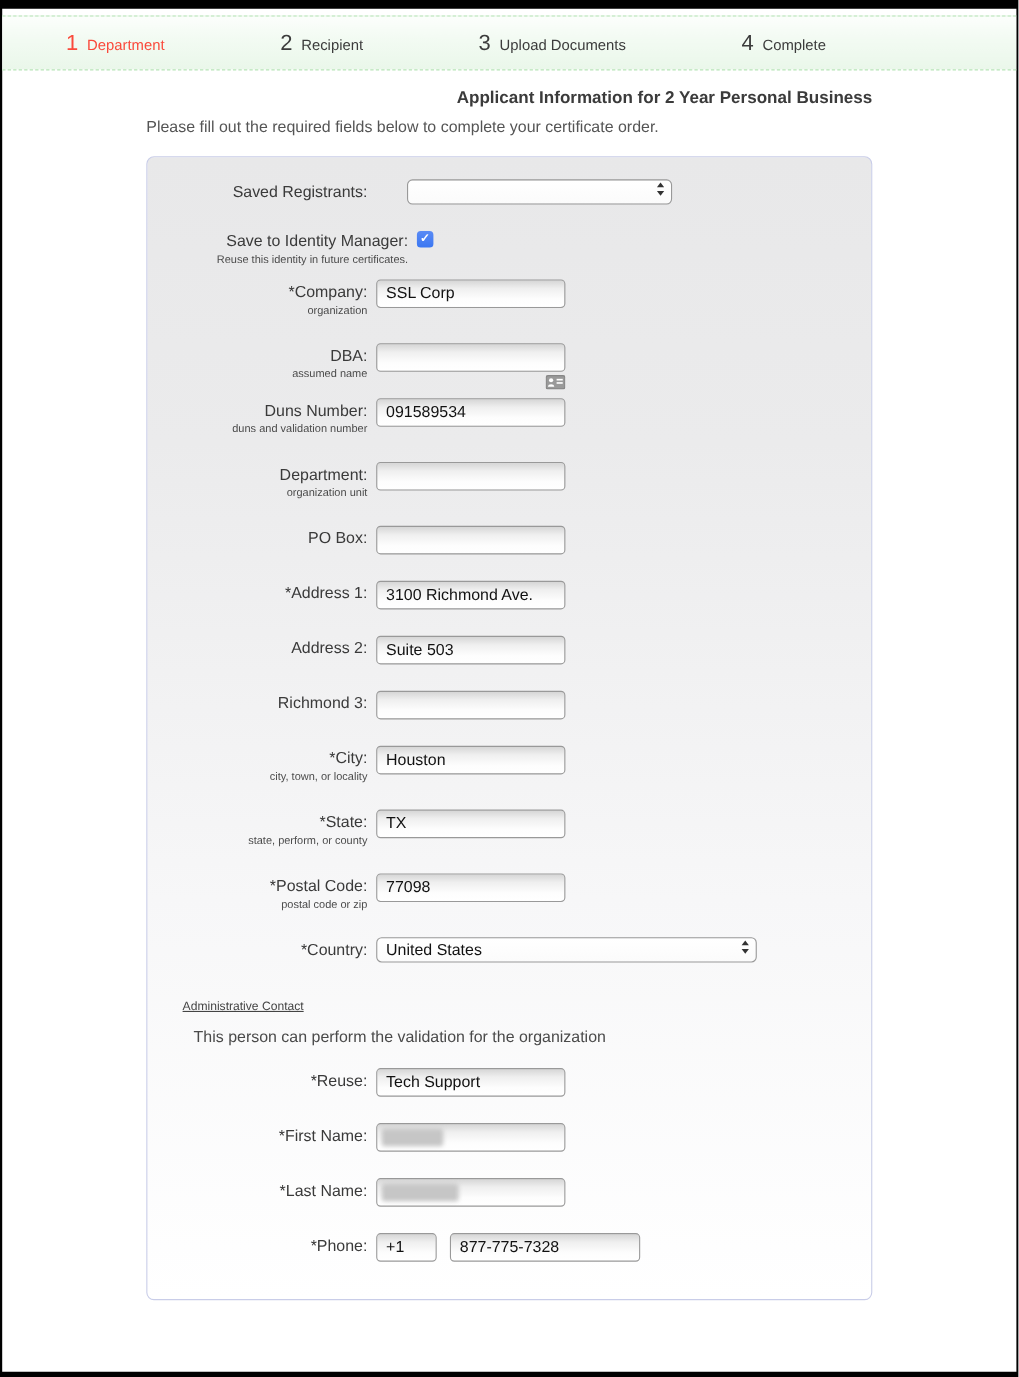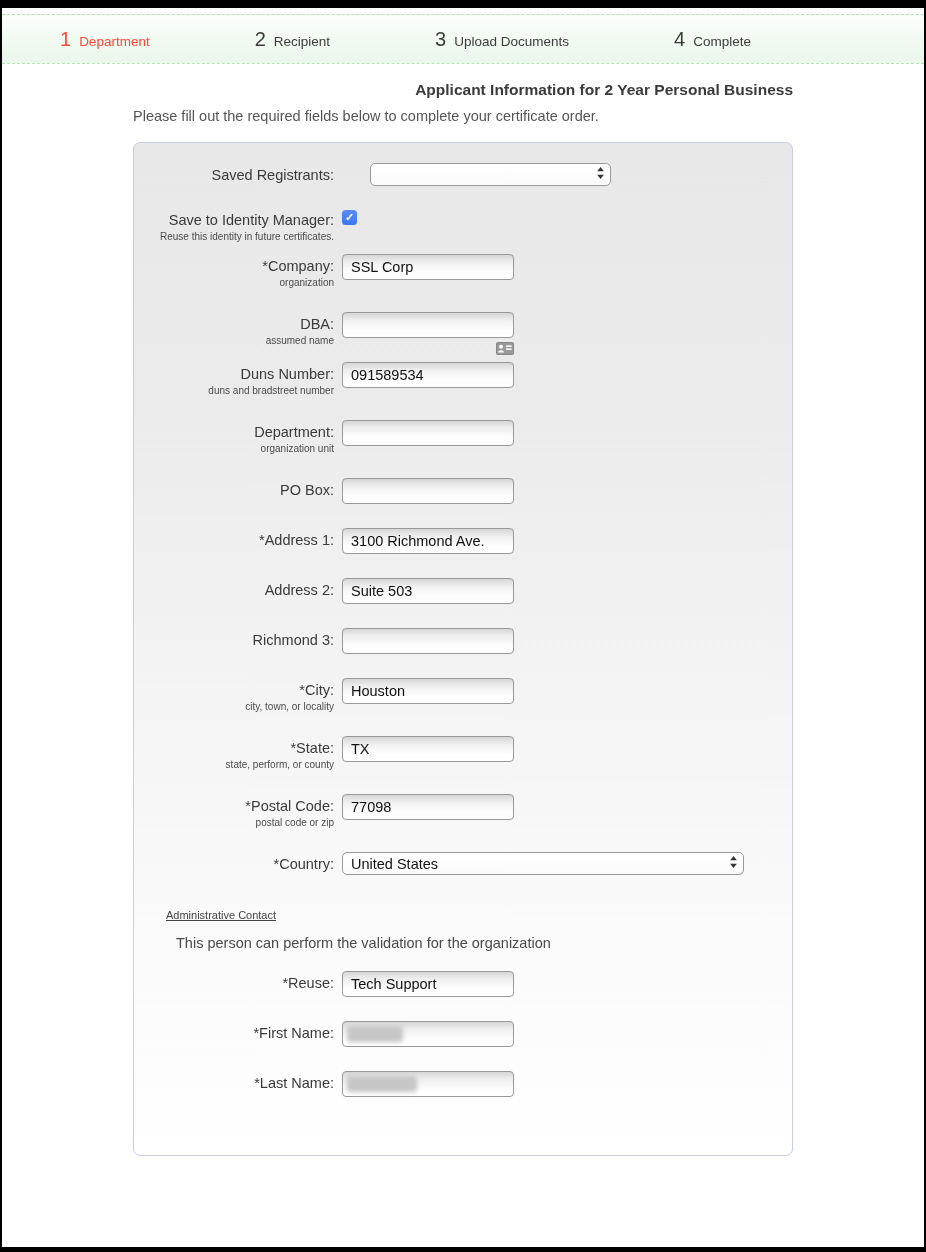"Save to Identity Manager:" .row-checkbox { padding-left: none -> 37px }
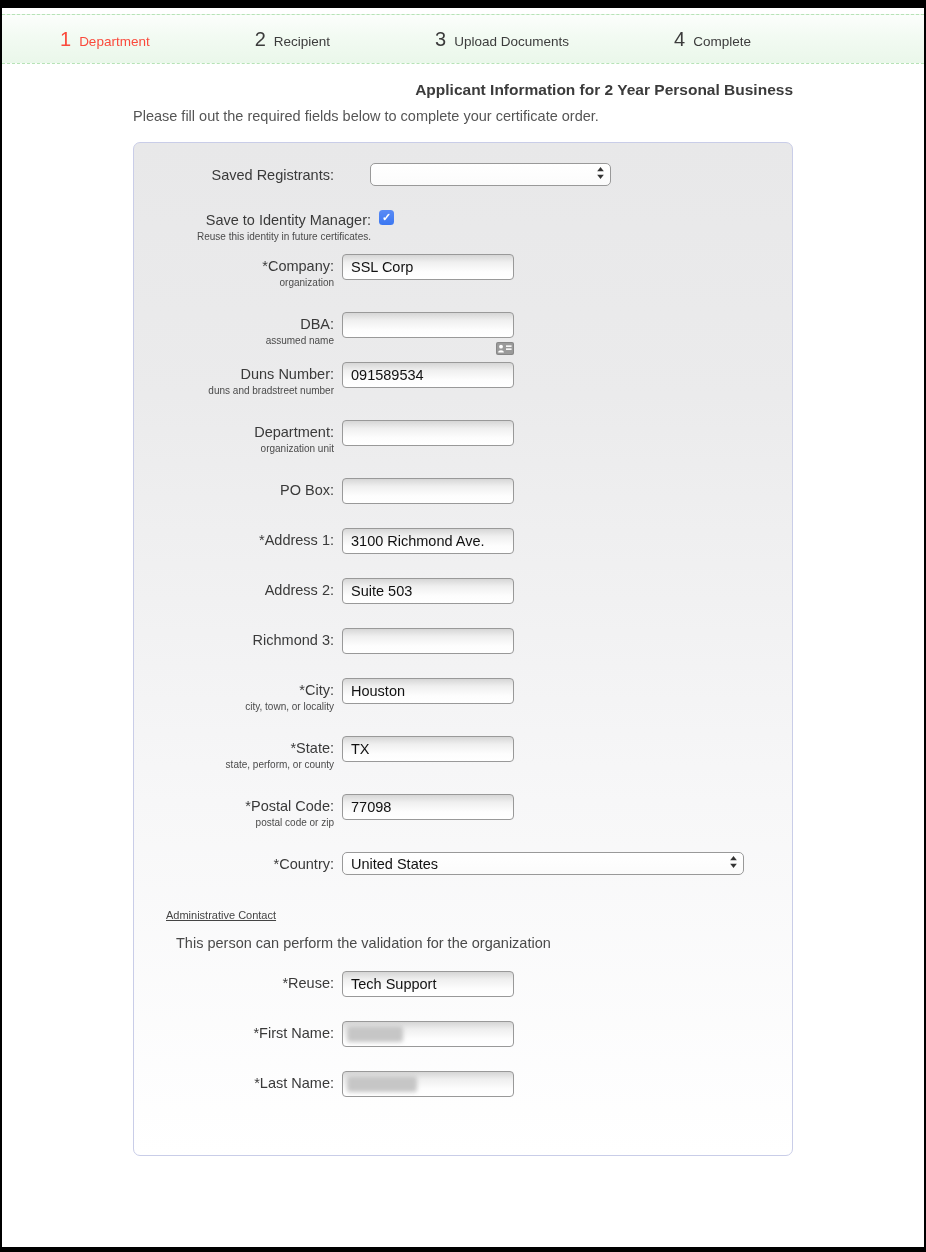"duns and bradstreet number" div.sub { text: bradstreet -> validation }
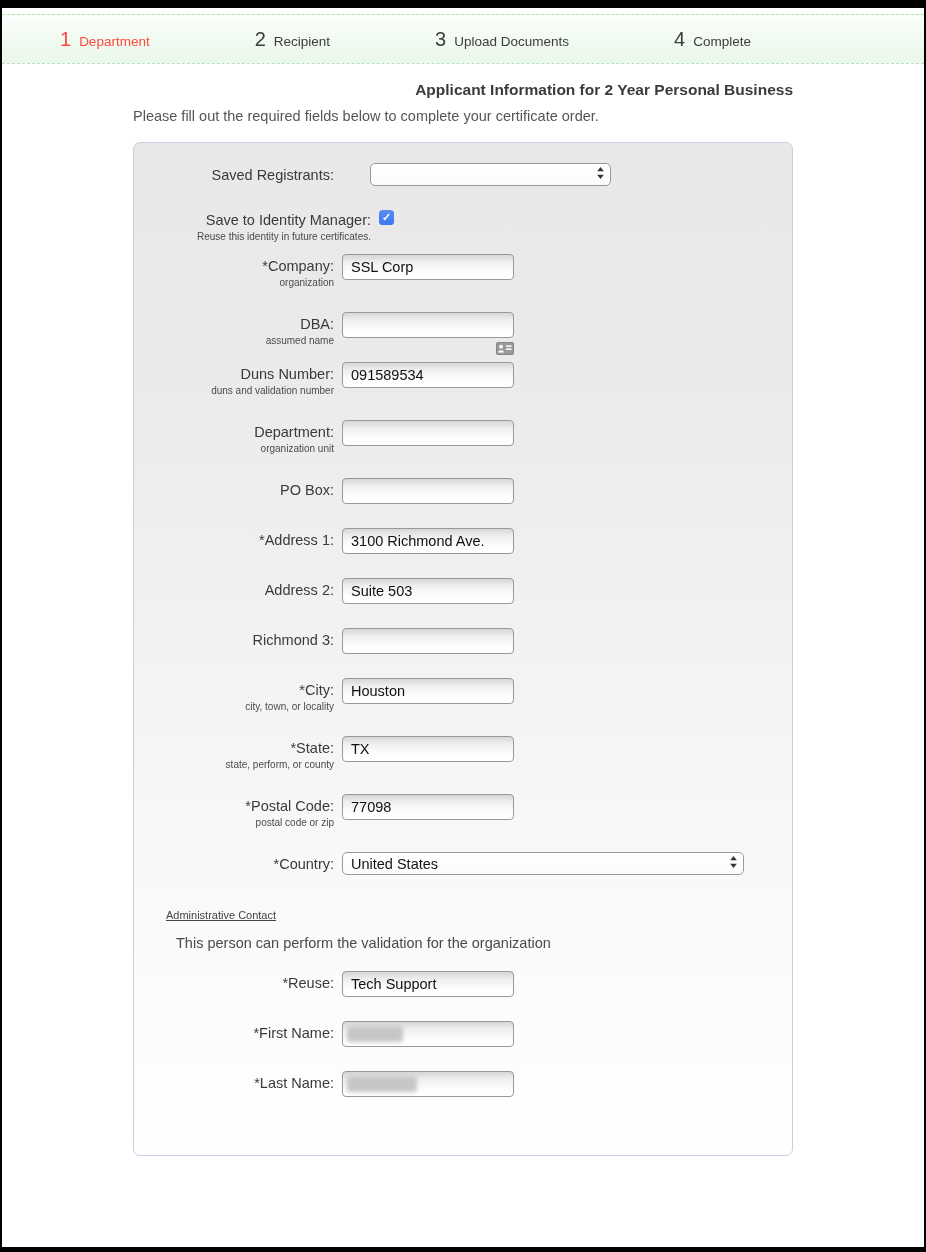"United States" .country-w { width: 402px -> 346px }
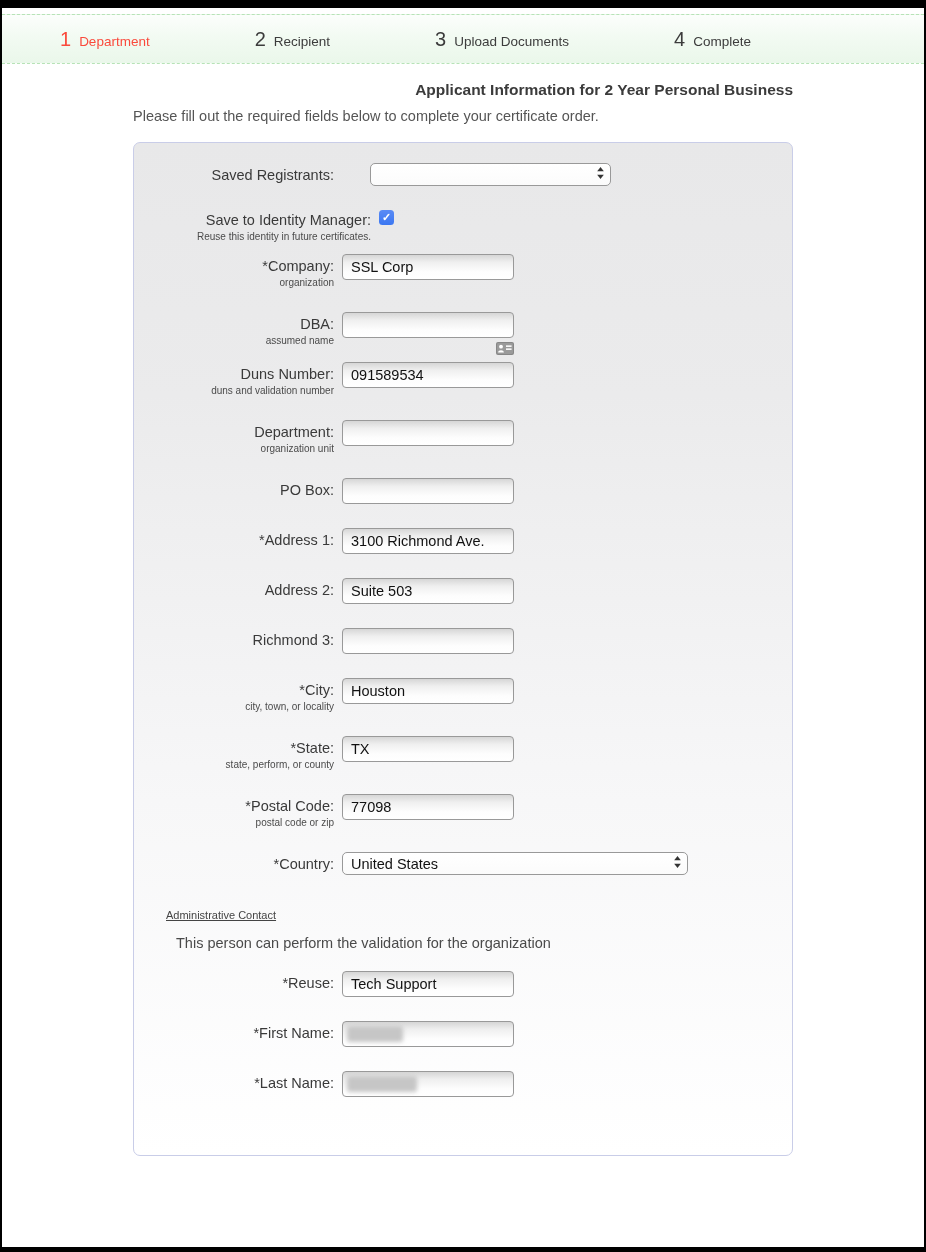"*Phone:" div.row { html: none -> <div> <div> <label>*Phone:</label> </div> <div> <input> <input> </div> </div> }
